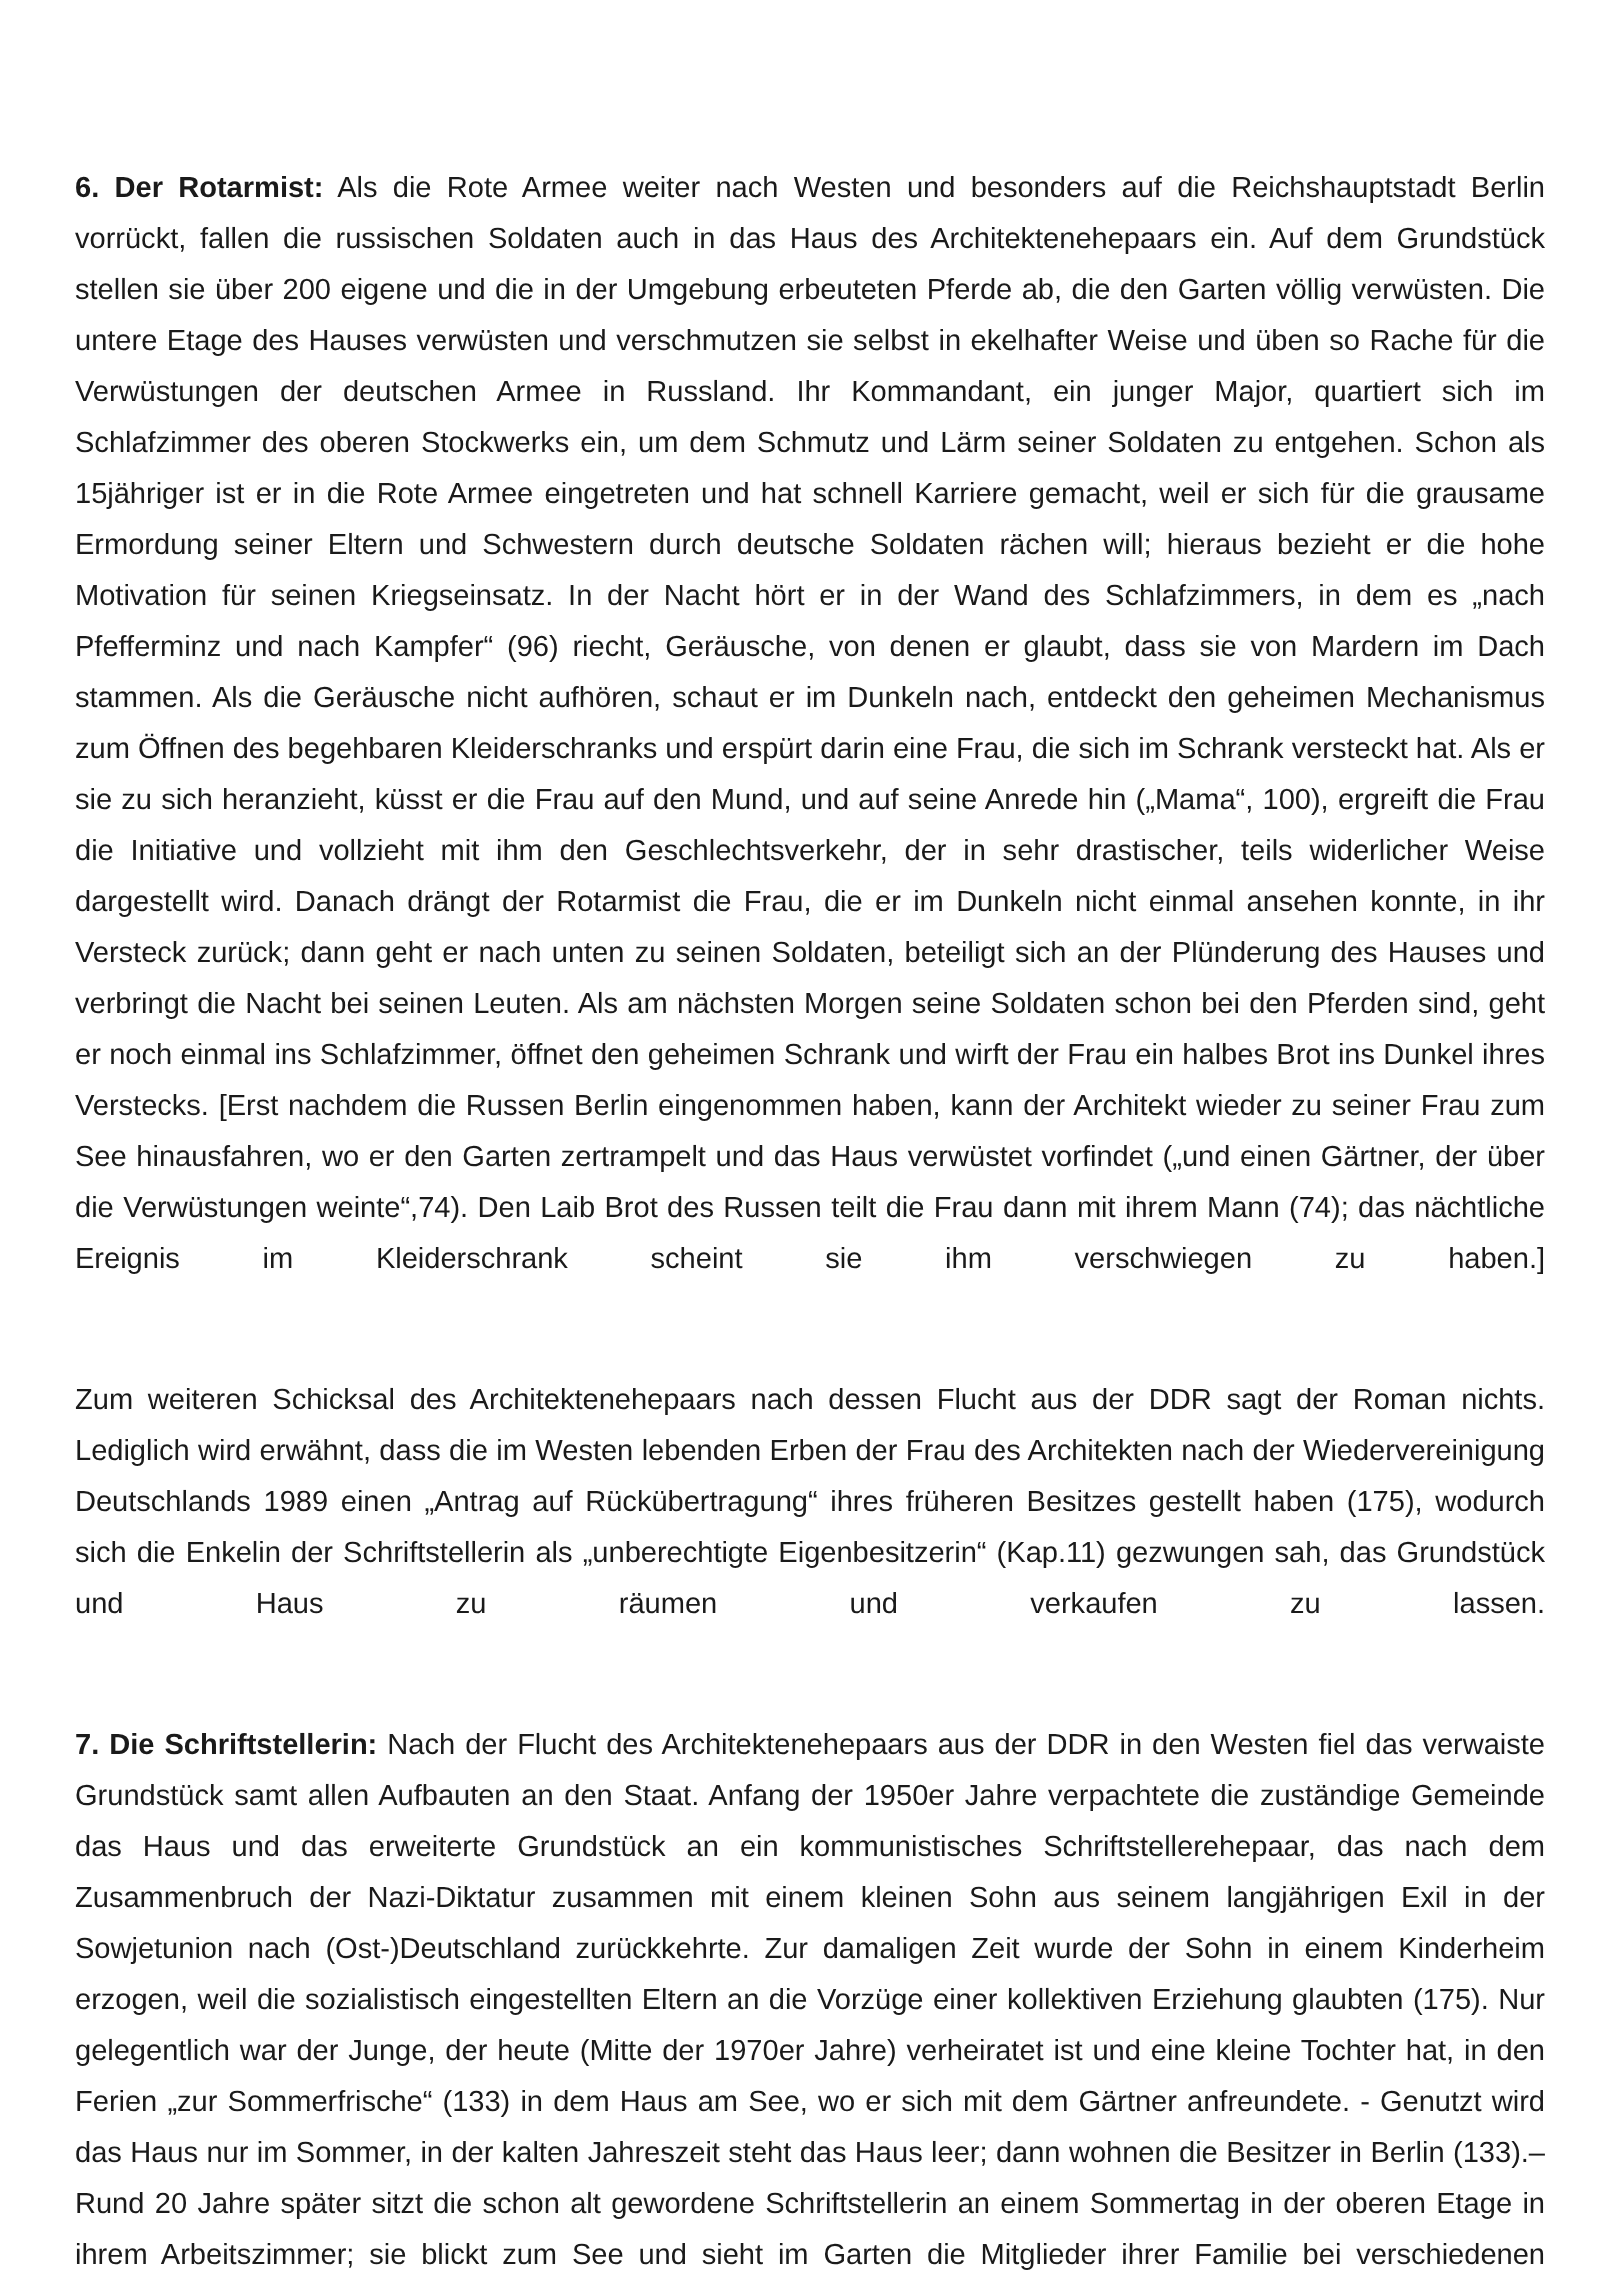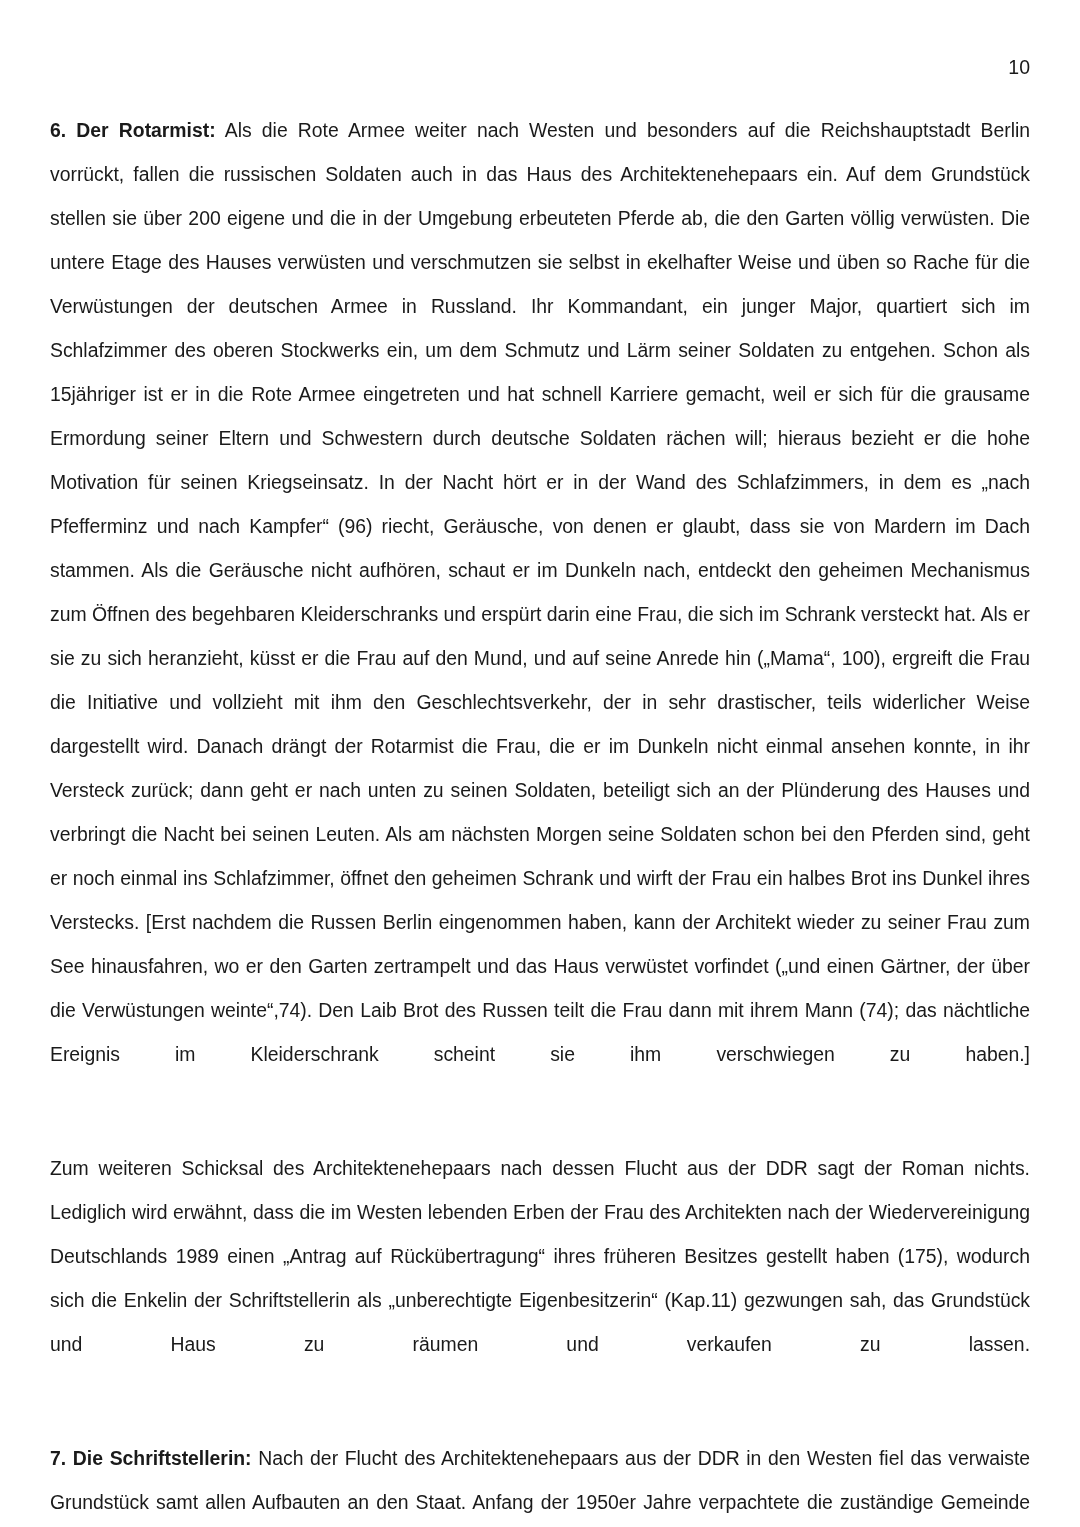"10" div.page-number { html: <div>10</div> -> none }
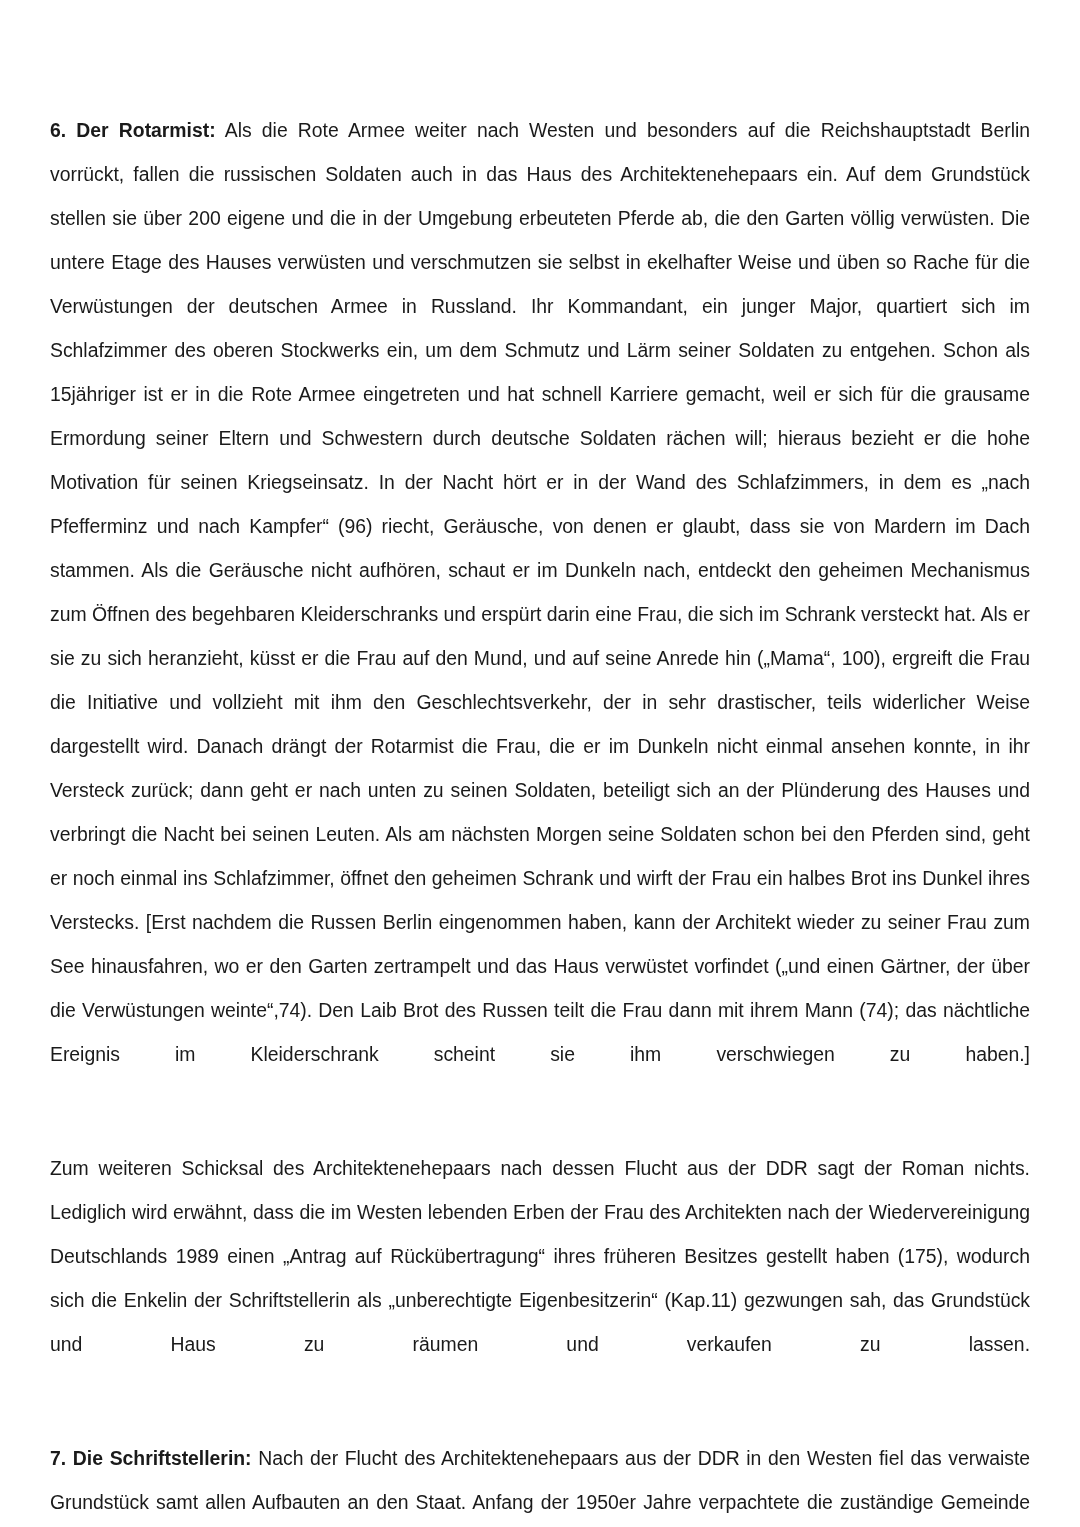"6. Der Rotarmist: Als die" p.para { line-height: 44px -> 34px }
